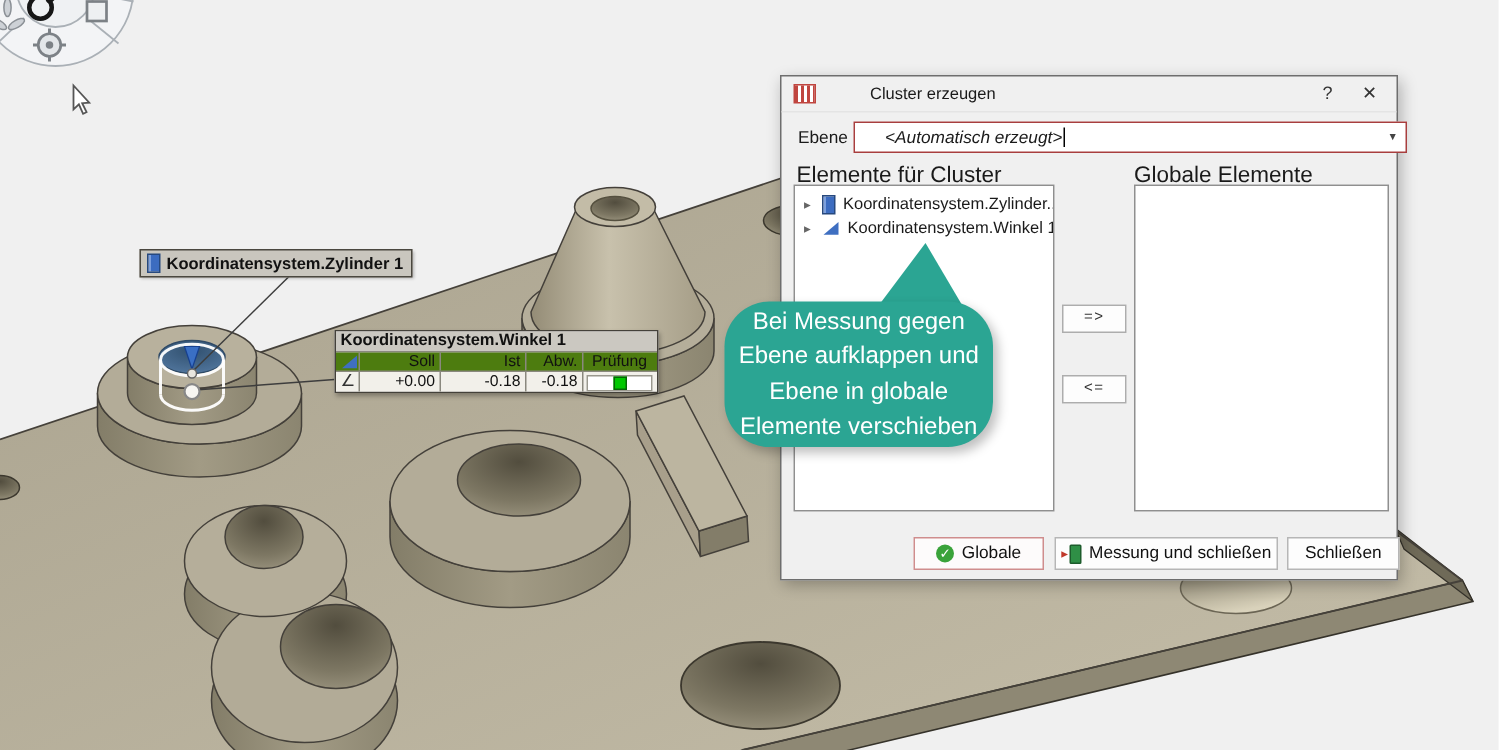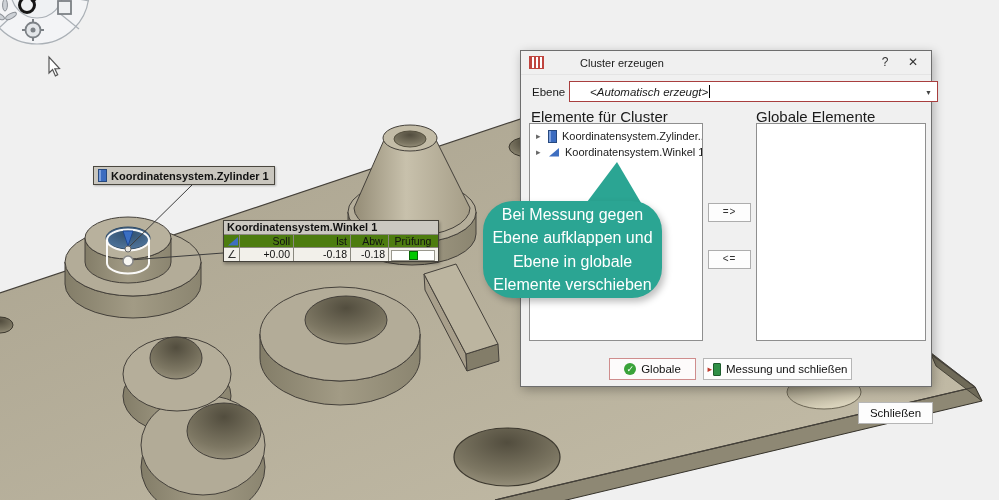"Schließen" .btn-close { margin-top: 44px -> none }
